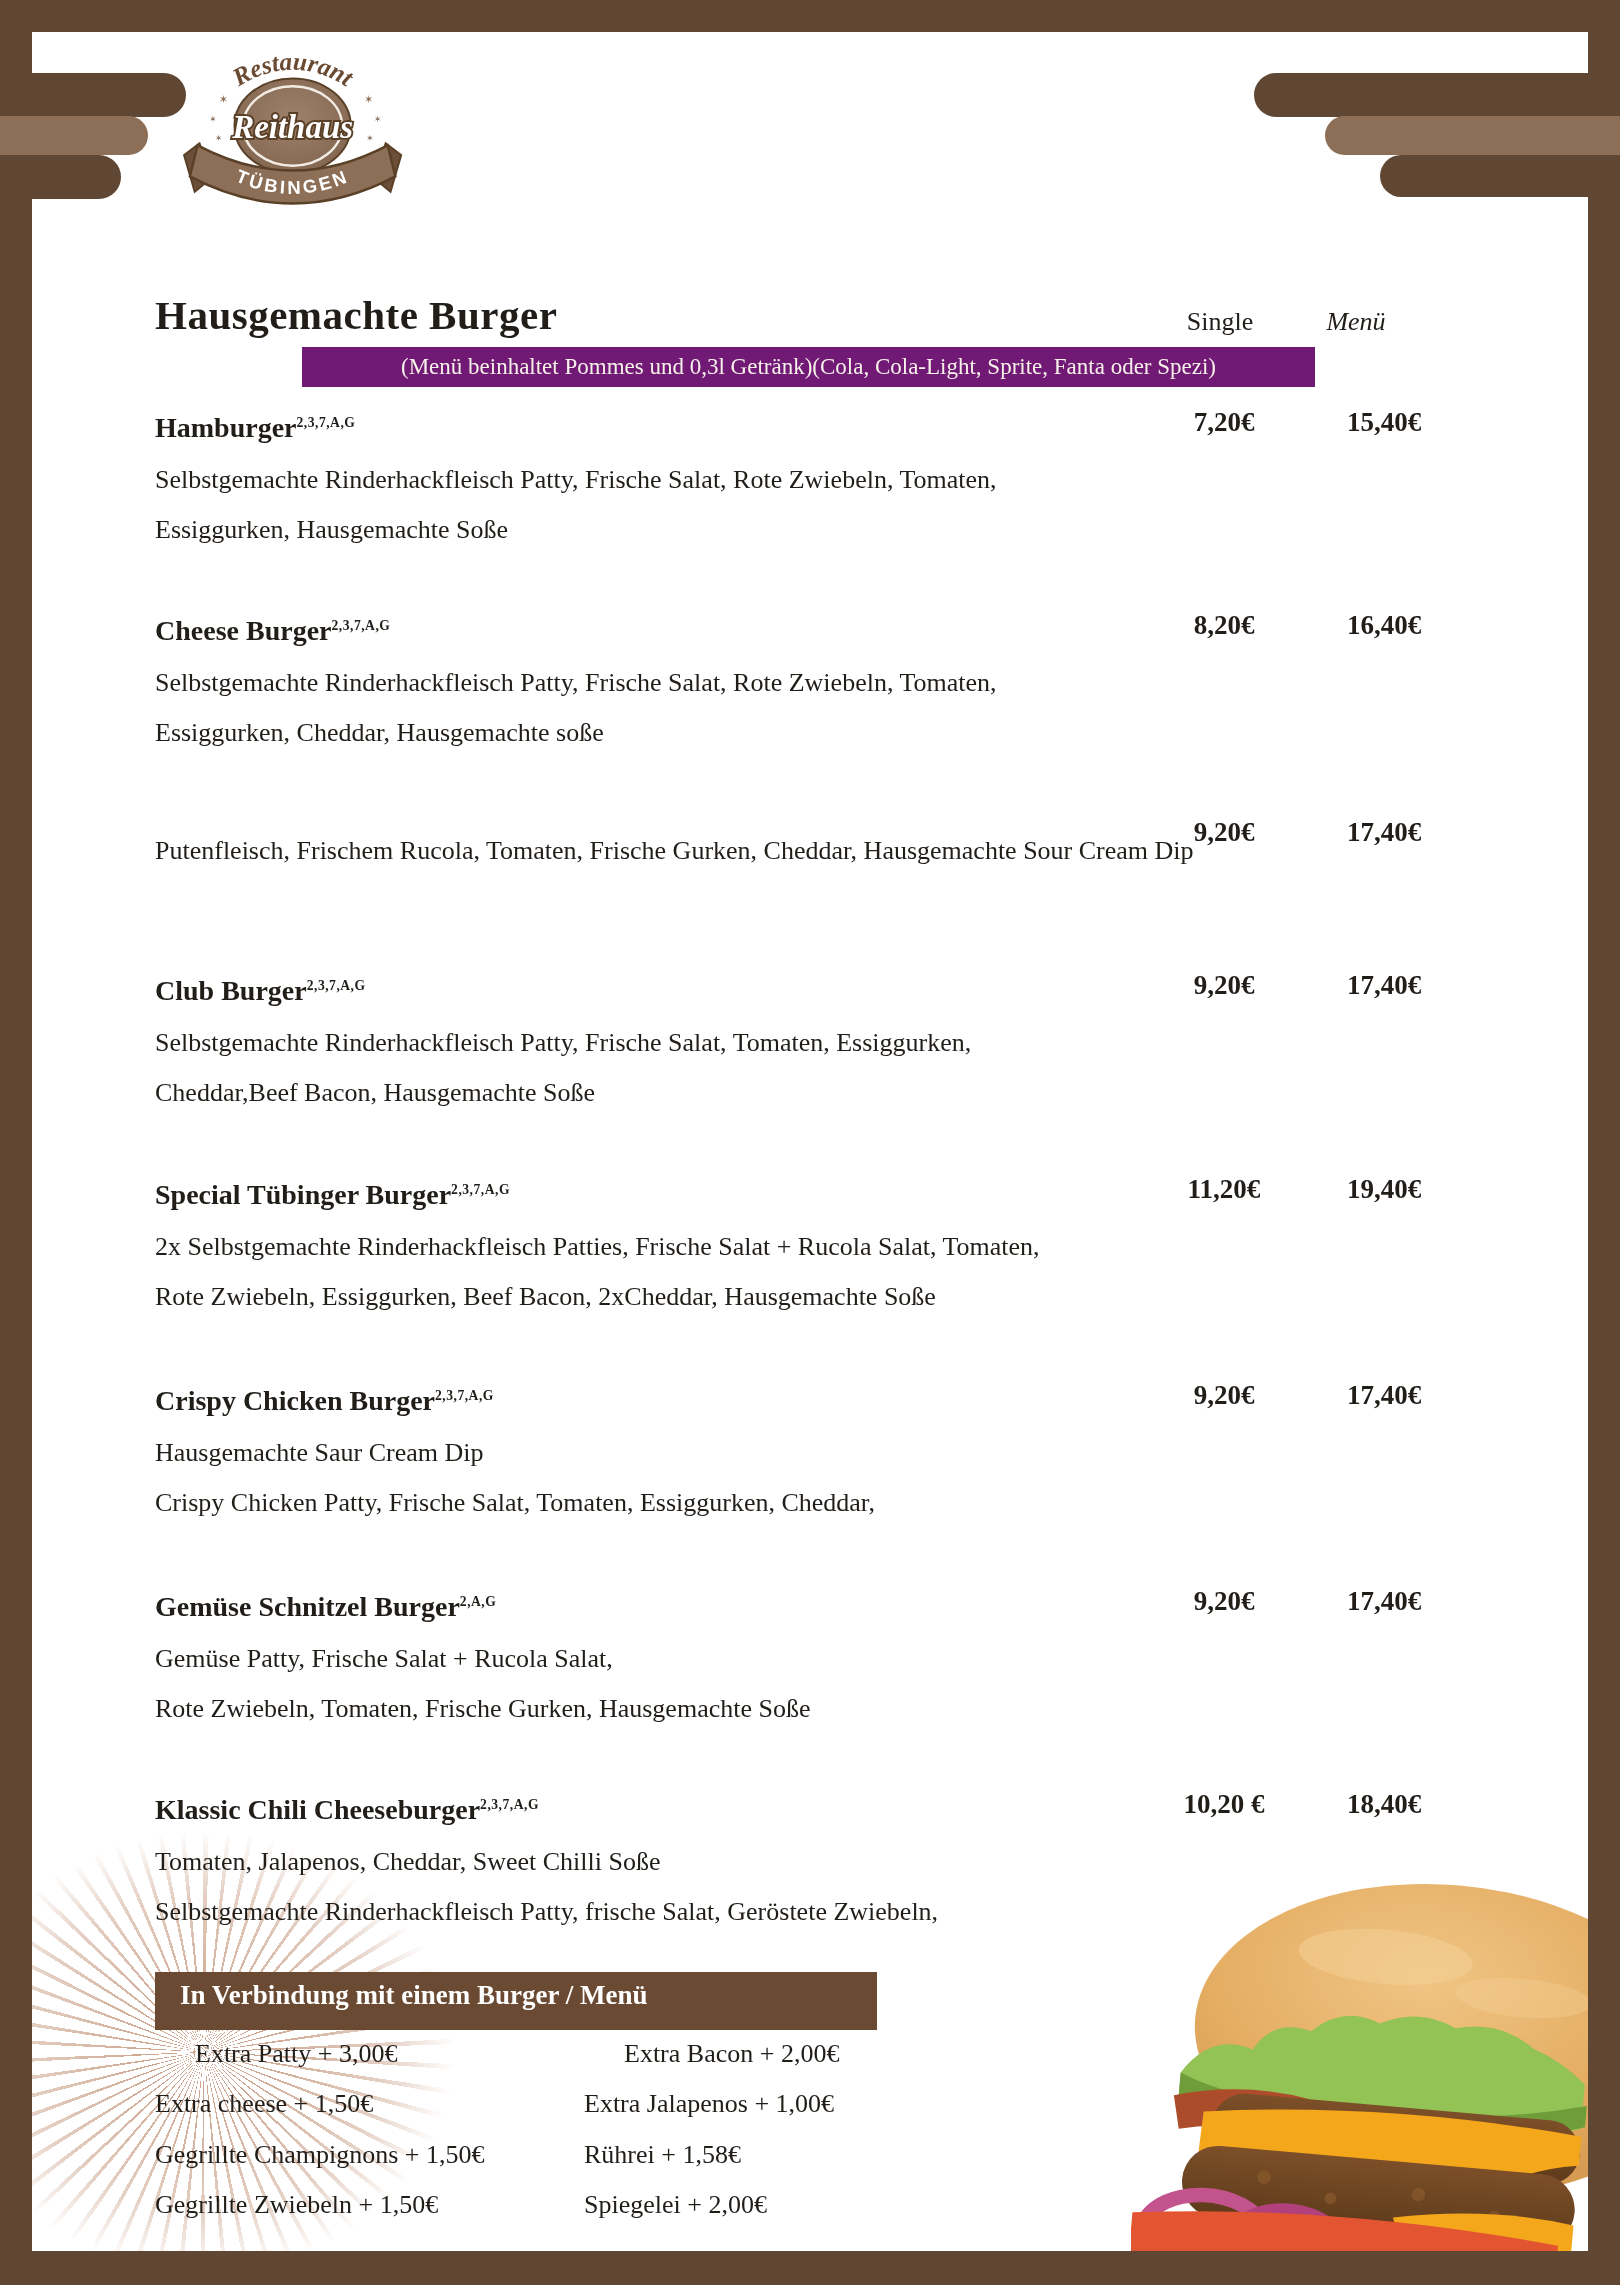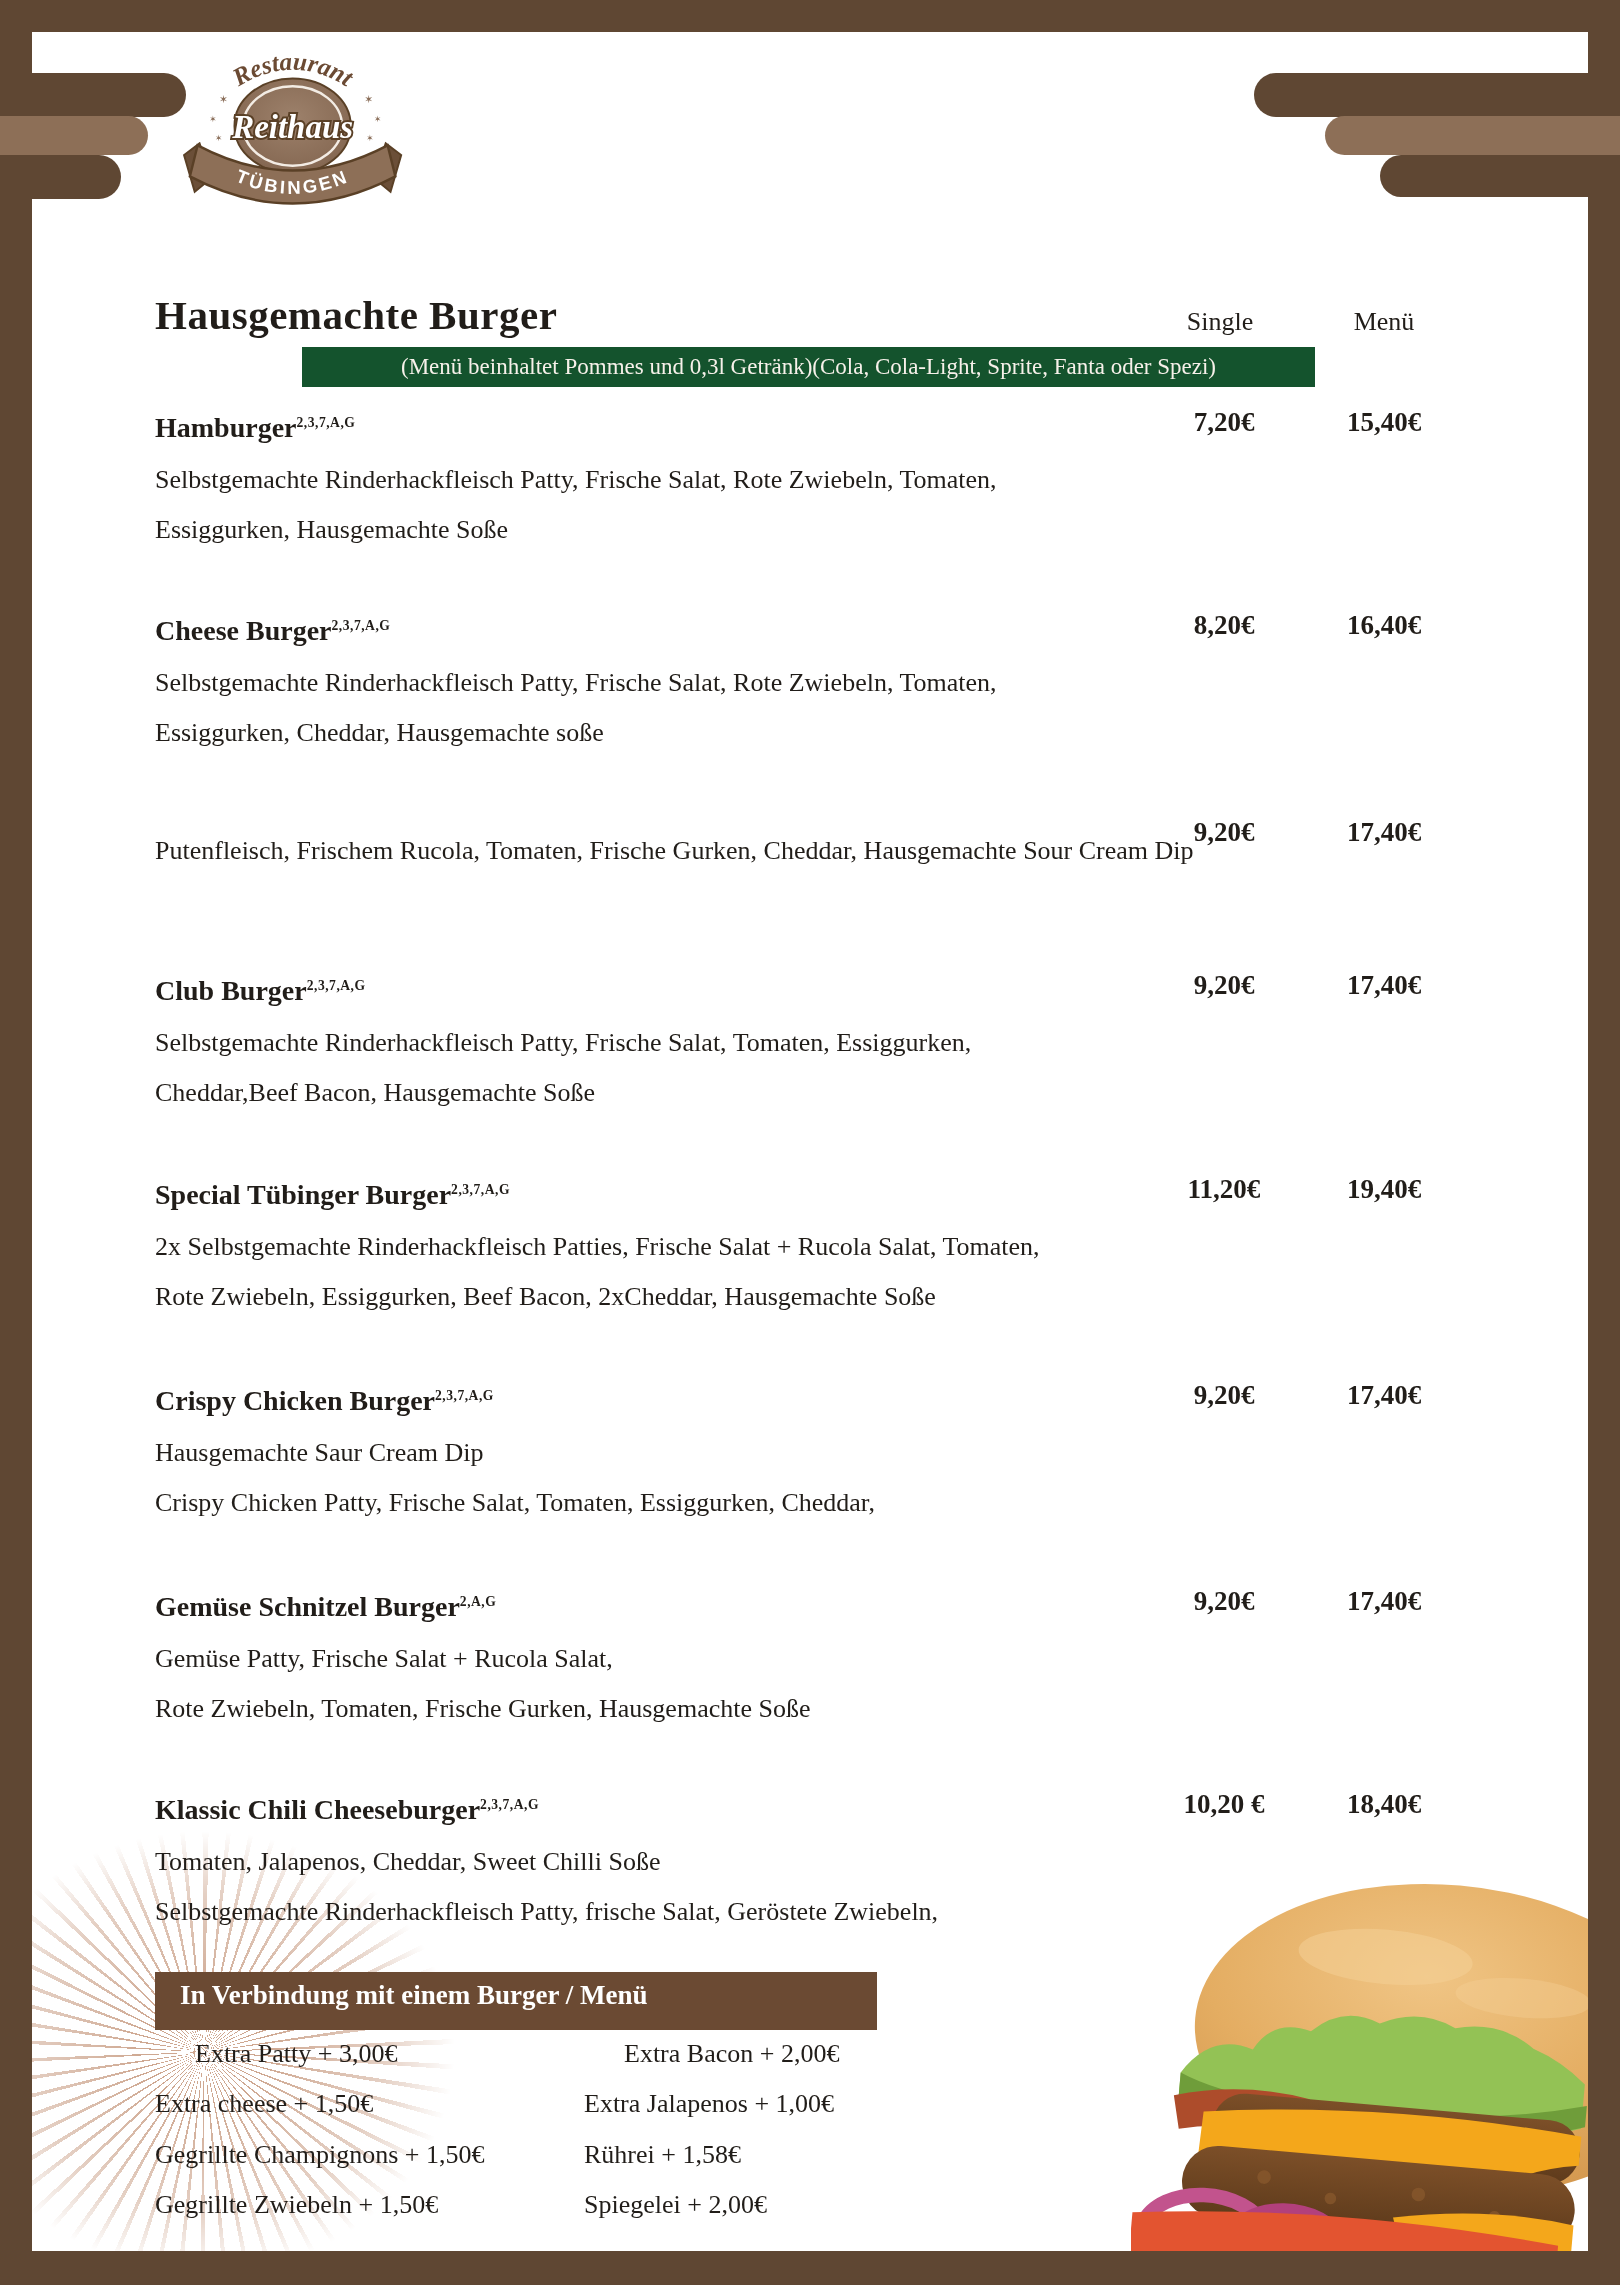"Menü" .col-label.menu { font-style: none -> italic; left: 1316px -> 1288px }
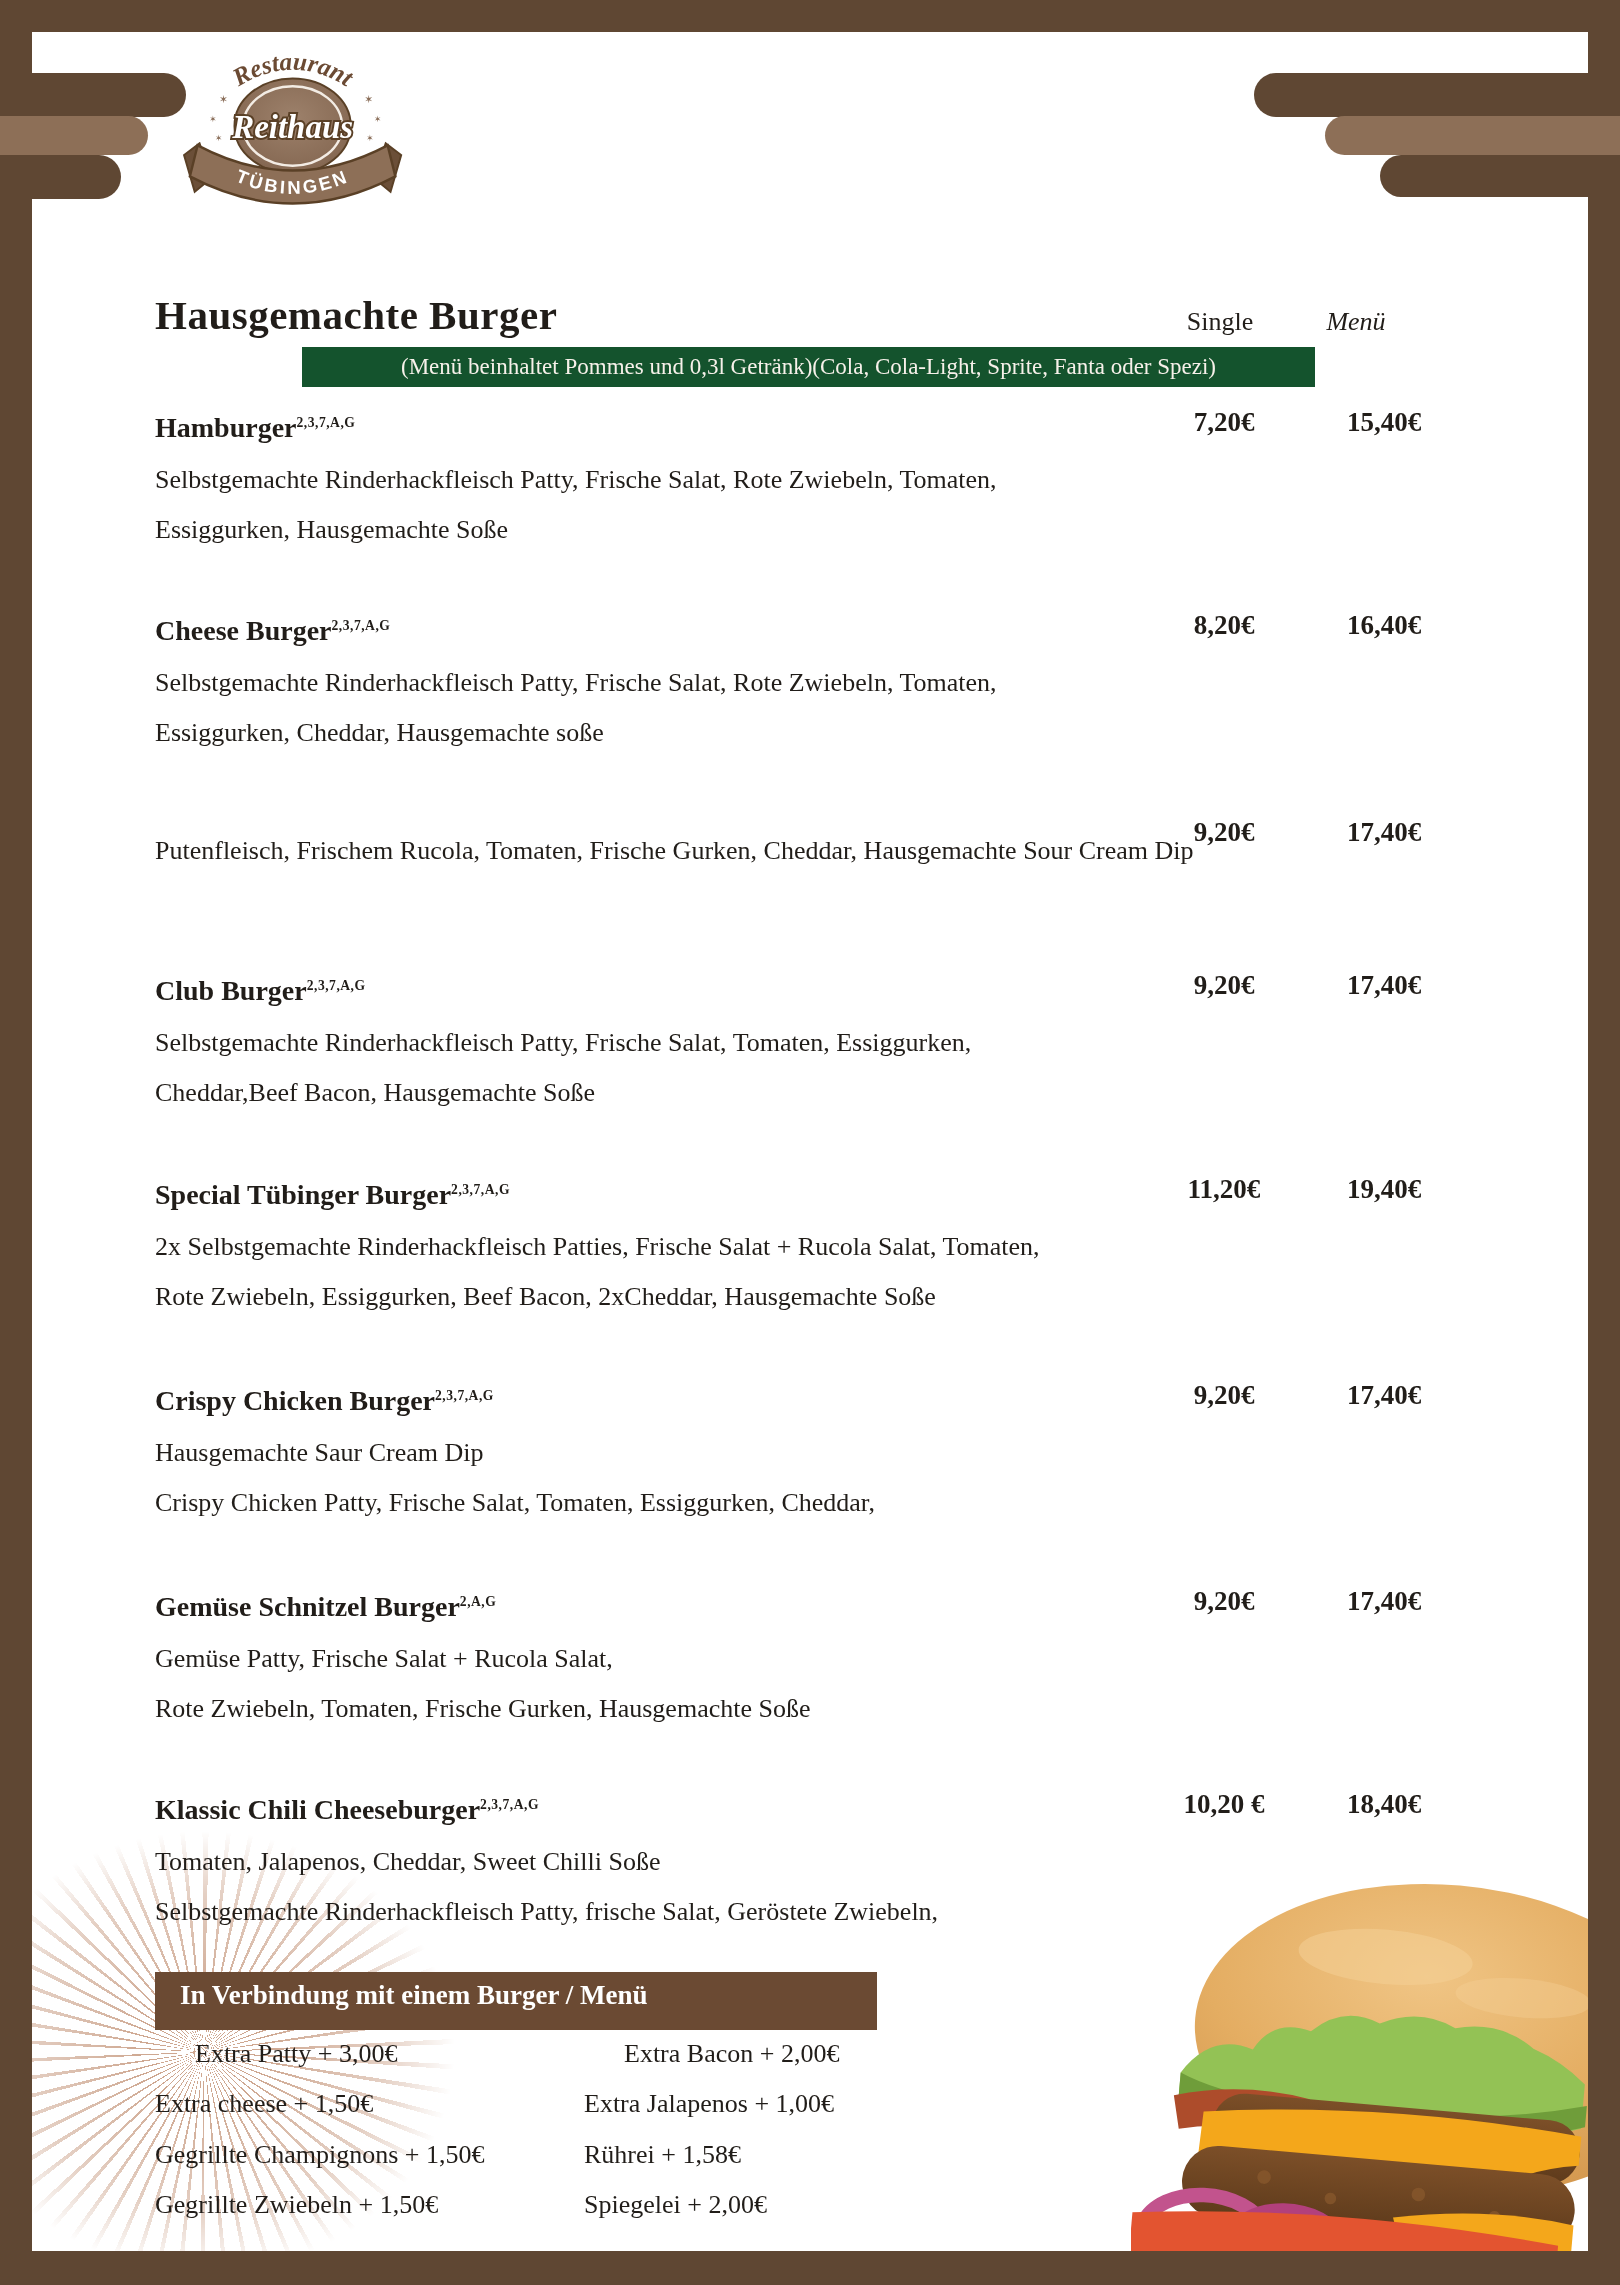"(Menü beinhaltet Pommes und 0,3l" .note-banner { background: #14532d -> #701a75 }
